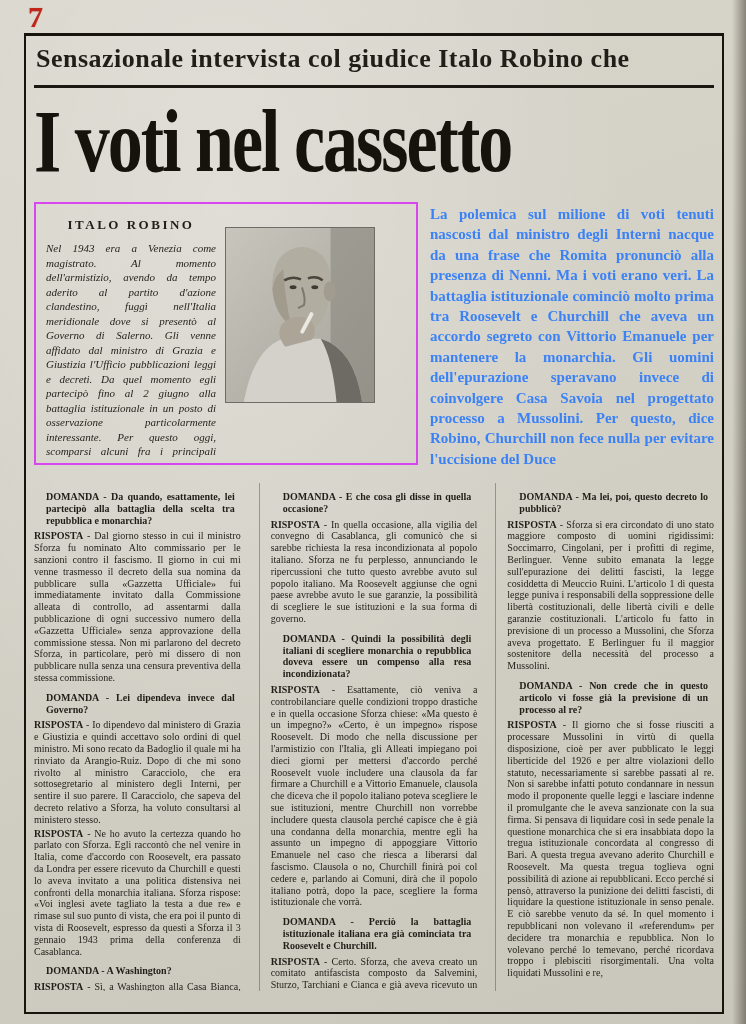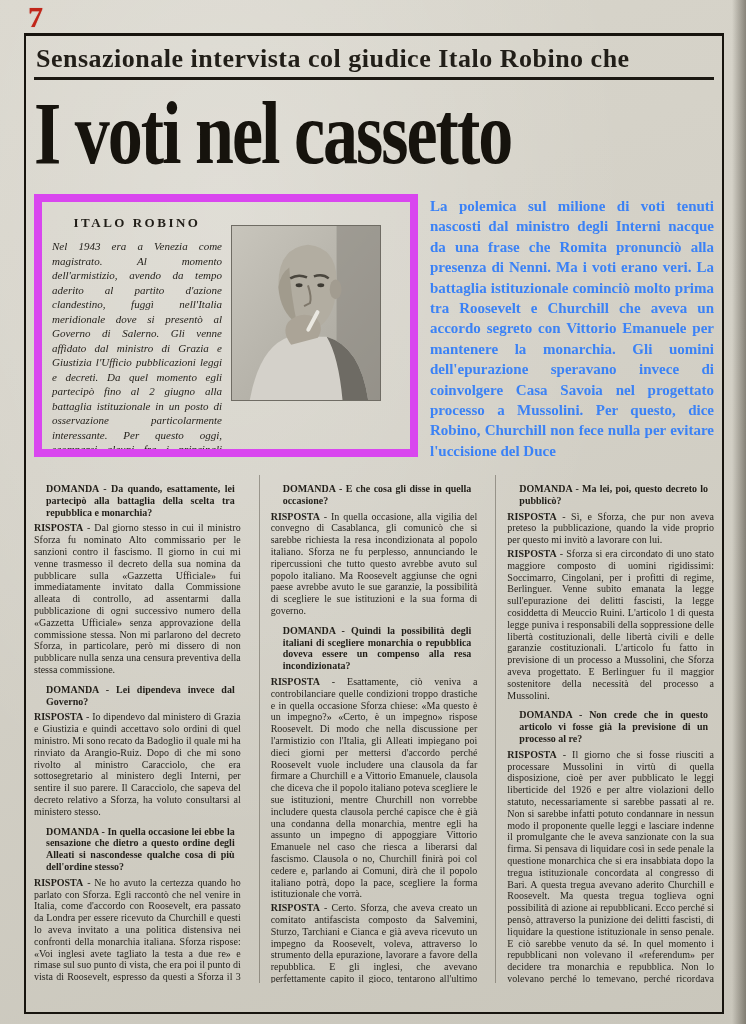"Sensazionale intervista col giudice" .kicker { padding: 8px 2px 3px 2px -> 8px 2px 11px 2px }
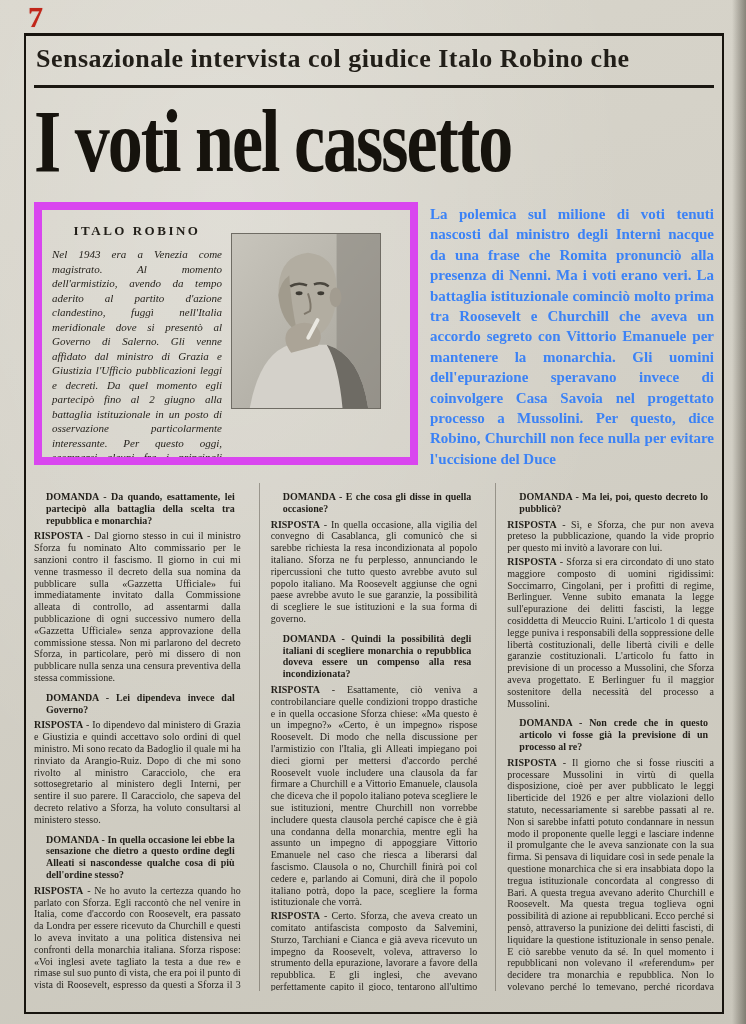"ITALO ROBINO" .bio-box { border: 8px solid #d946ef -> 2px solid #d946ef }
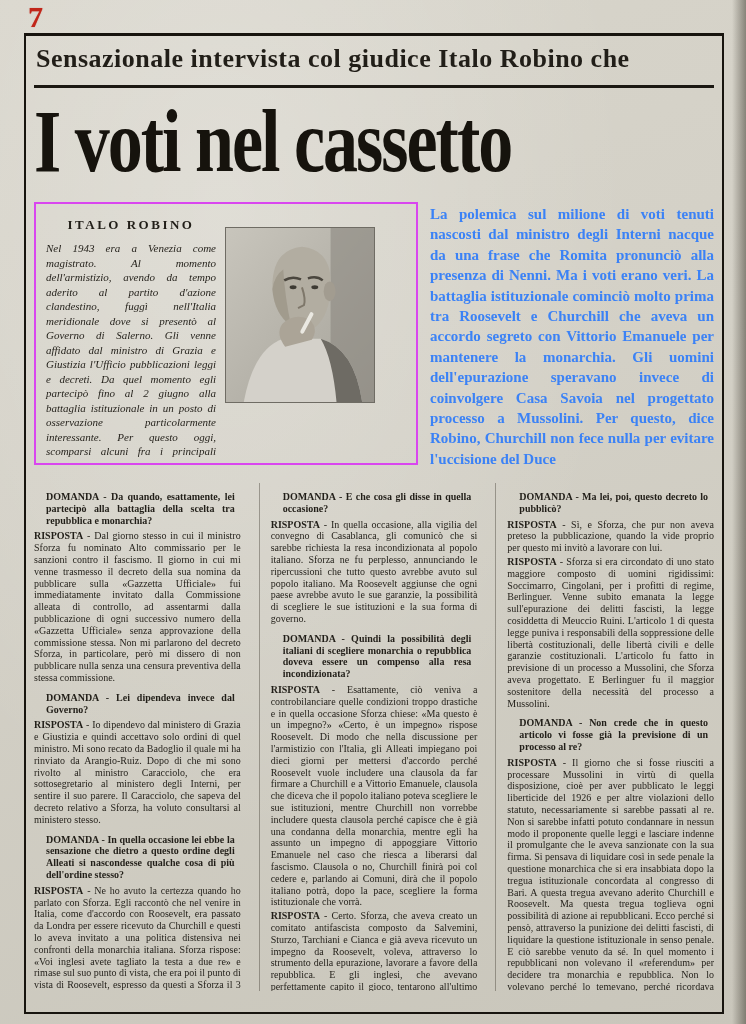"RISPOSTA - Sì, e Sforza," p.a { html: <p><span>RISPOSTA</span> - Sì, e Sforza, che pur non aveva preteso la pubblicazione, quando la vide proprio per questo mi invitò a lavorare con lui.</p> -> none }
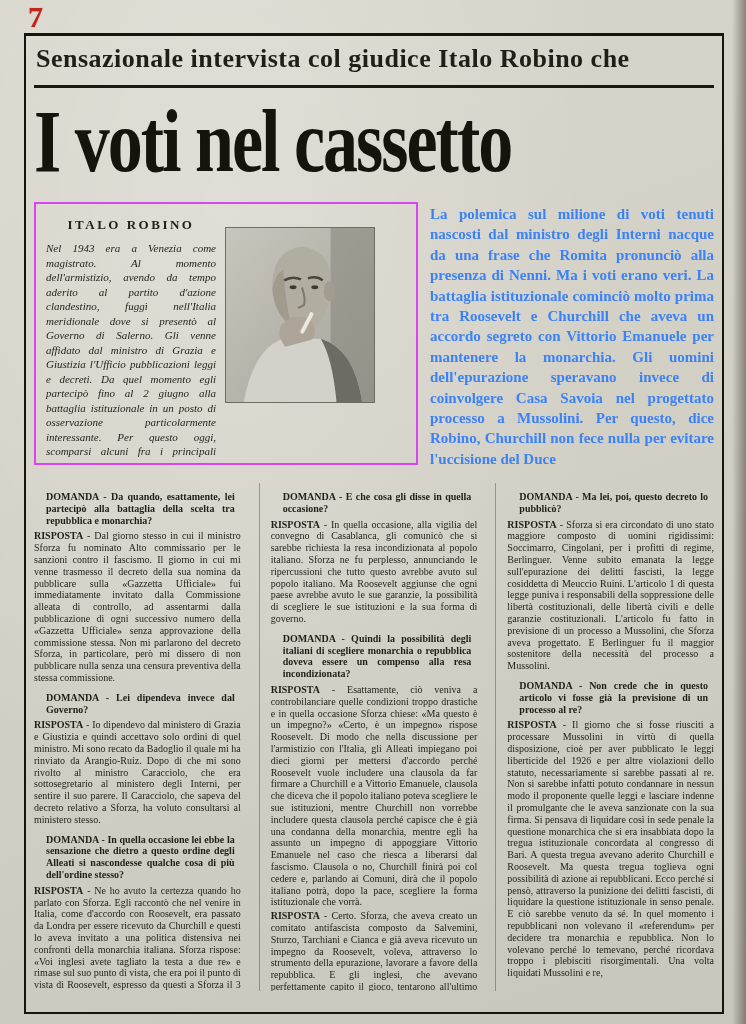"DOMANDA - In quella occasione" p.q { html: <p><span>DOMANDA</span> - In quella occasione lei ebbe la sensazione che dietro a questo ordine degli Alleati si nascondesse qualche cosa di più dell'ordine stesso?</p> -> none }
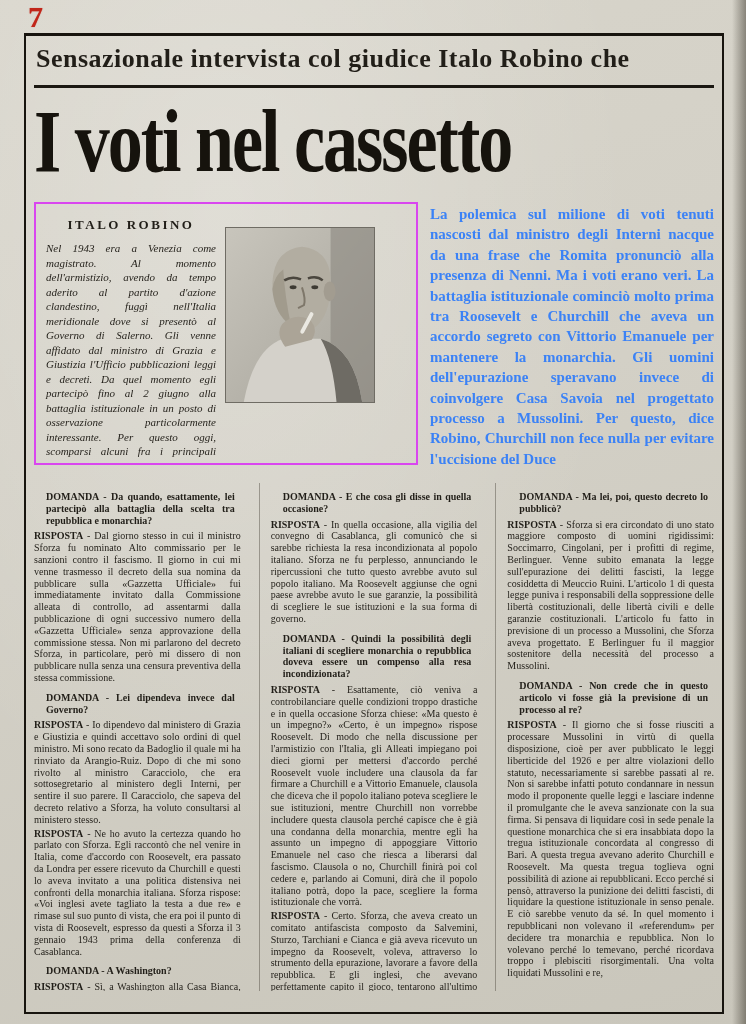"DOMANDA - Perciò la battaglia" p.q { html: none -> <p><span>DOMANDA</span> - Perciò la battaglia istituzionale italiana era già cominciata tra Roosevelt e Churchill.</p> }
